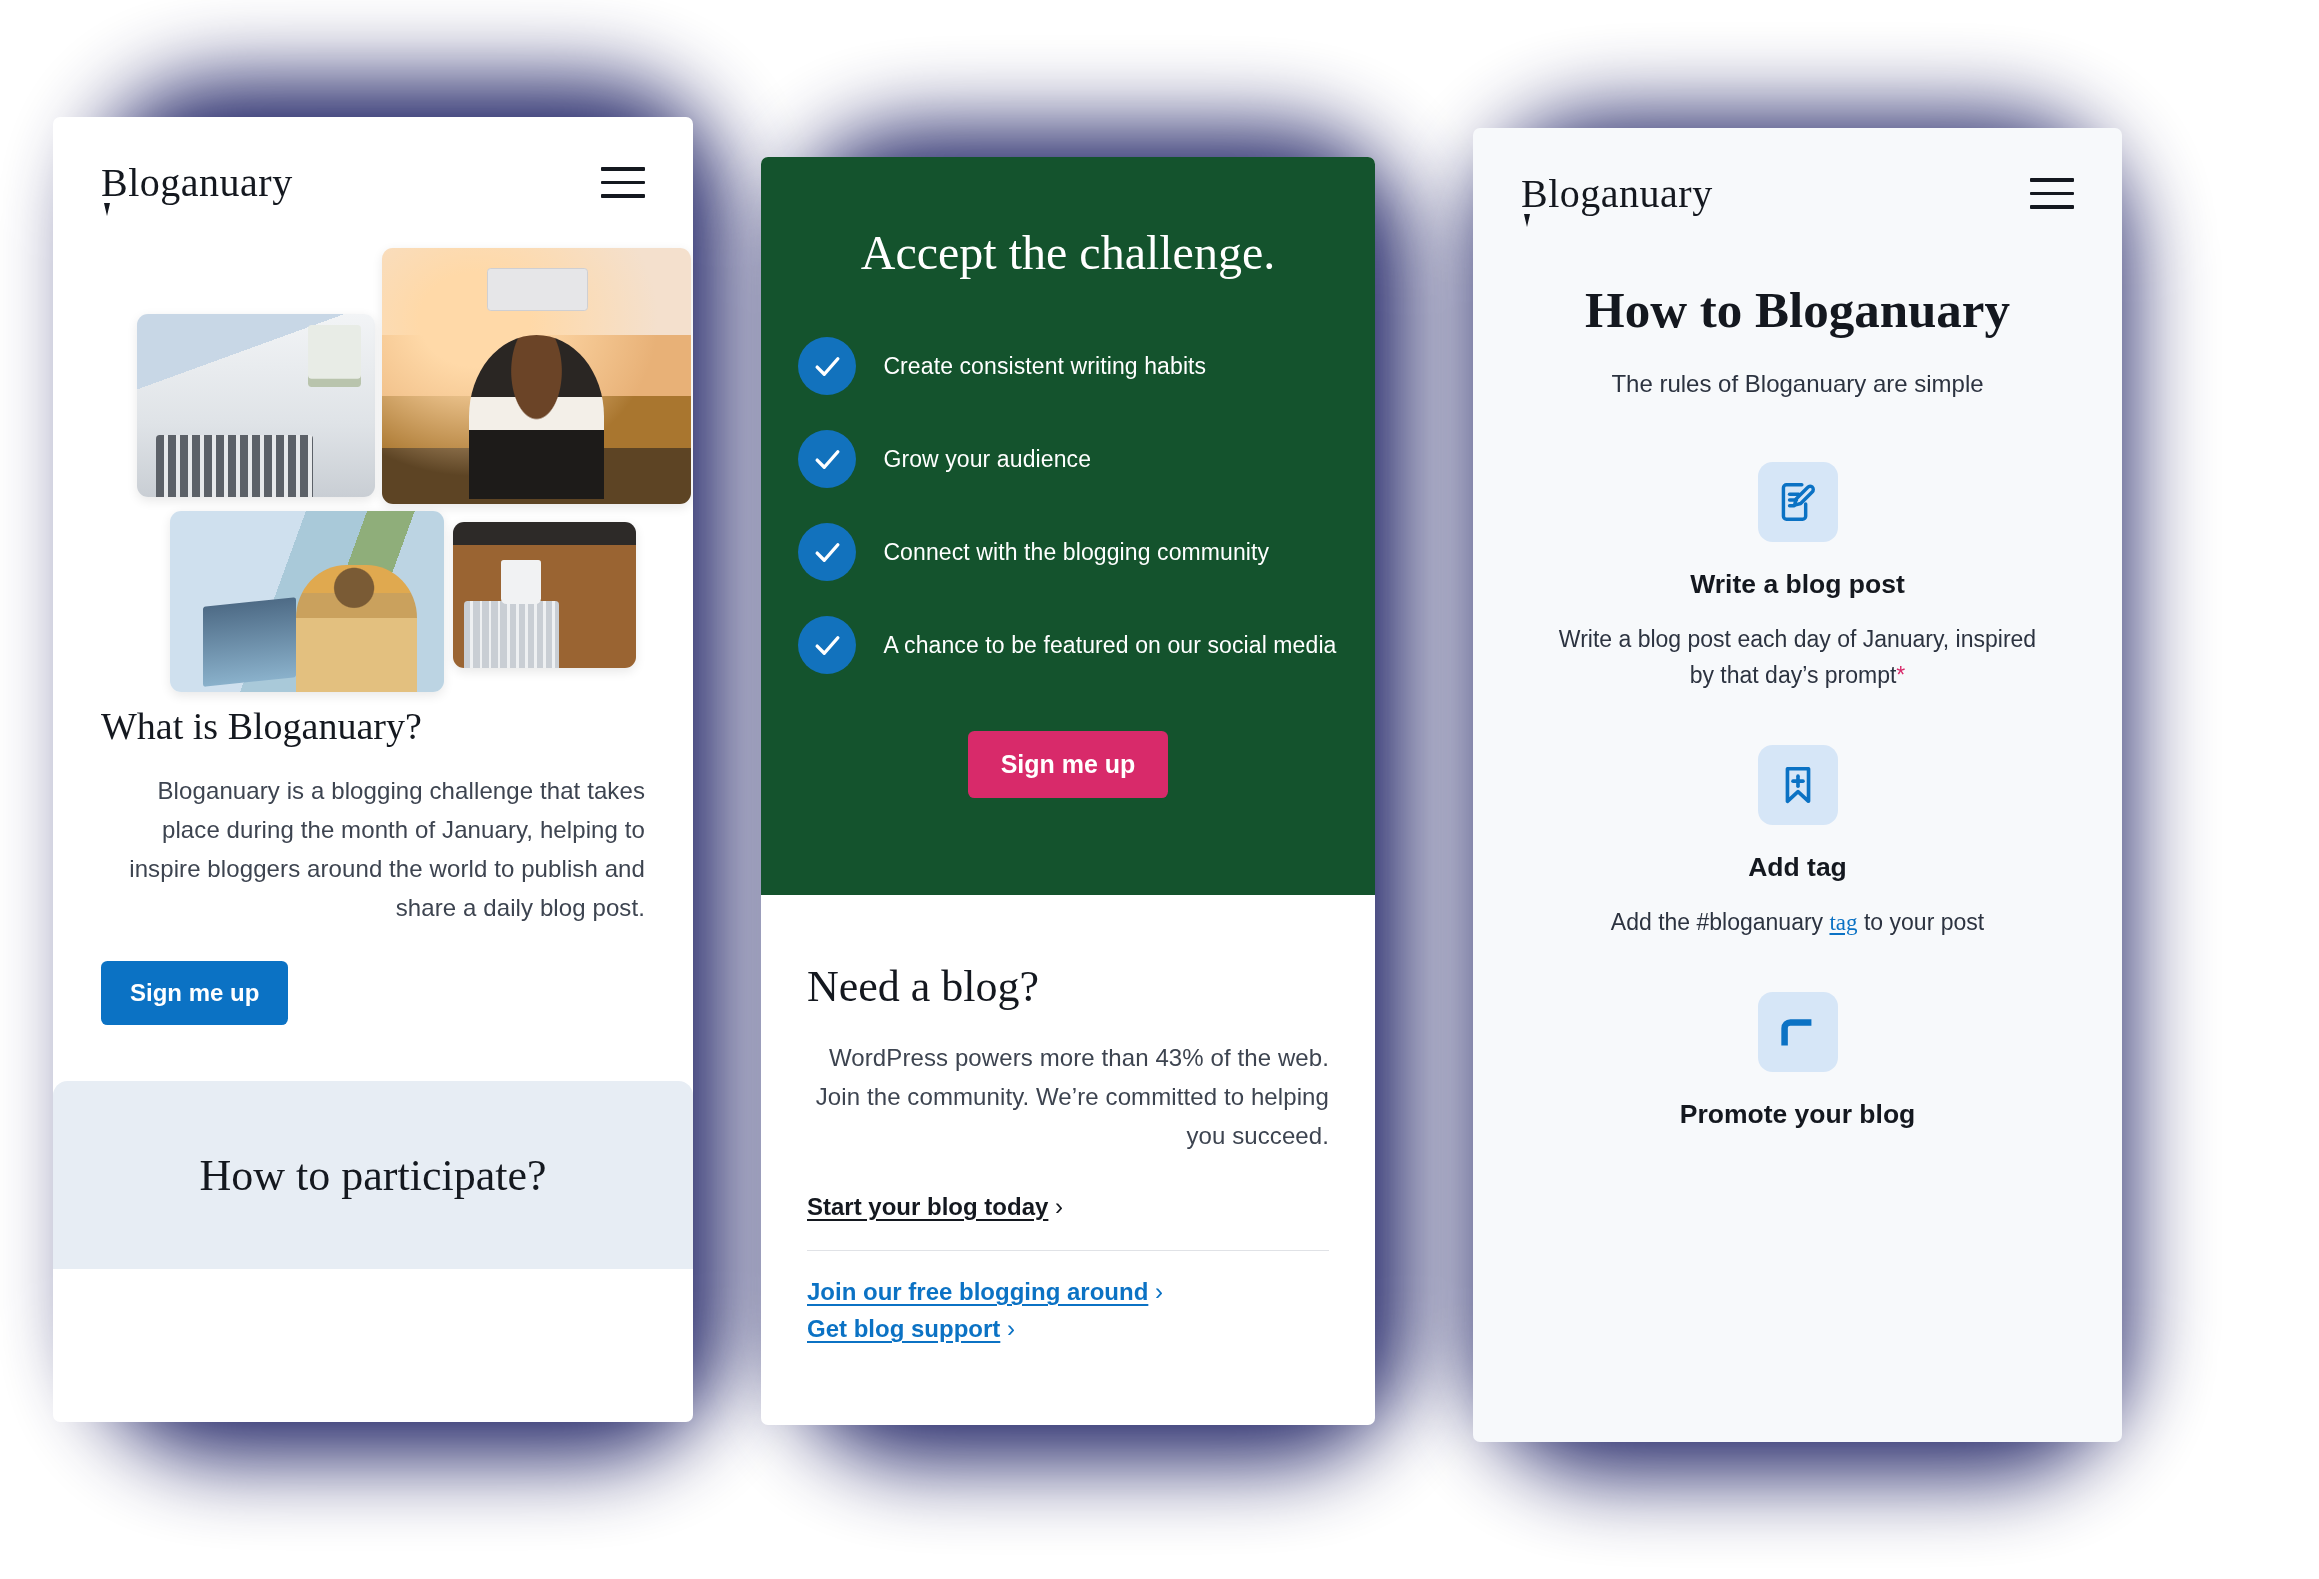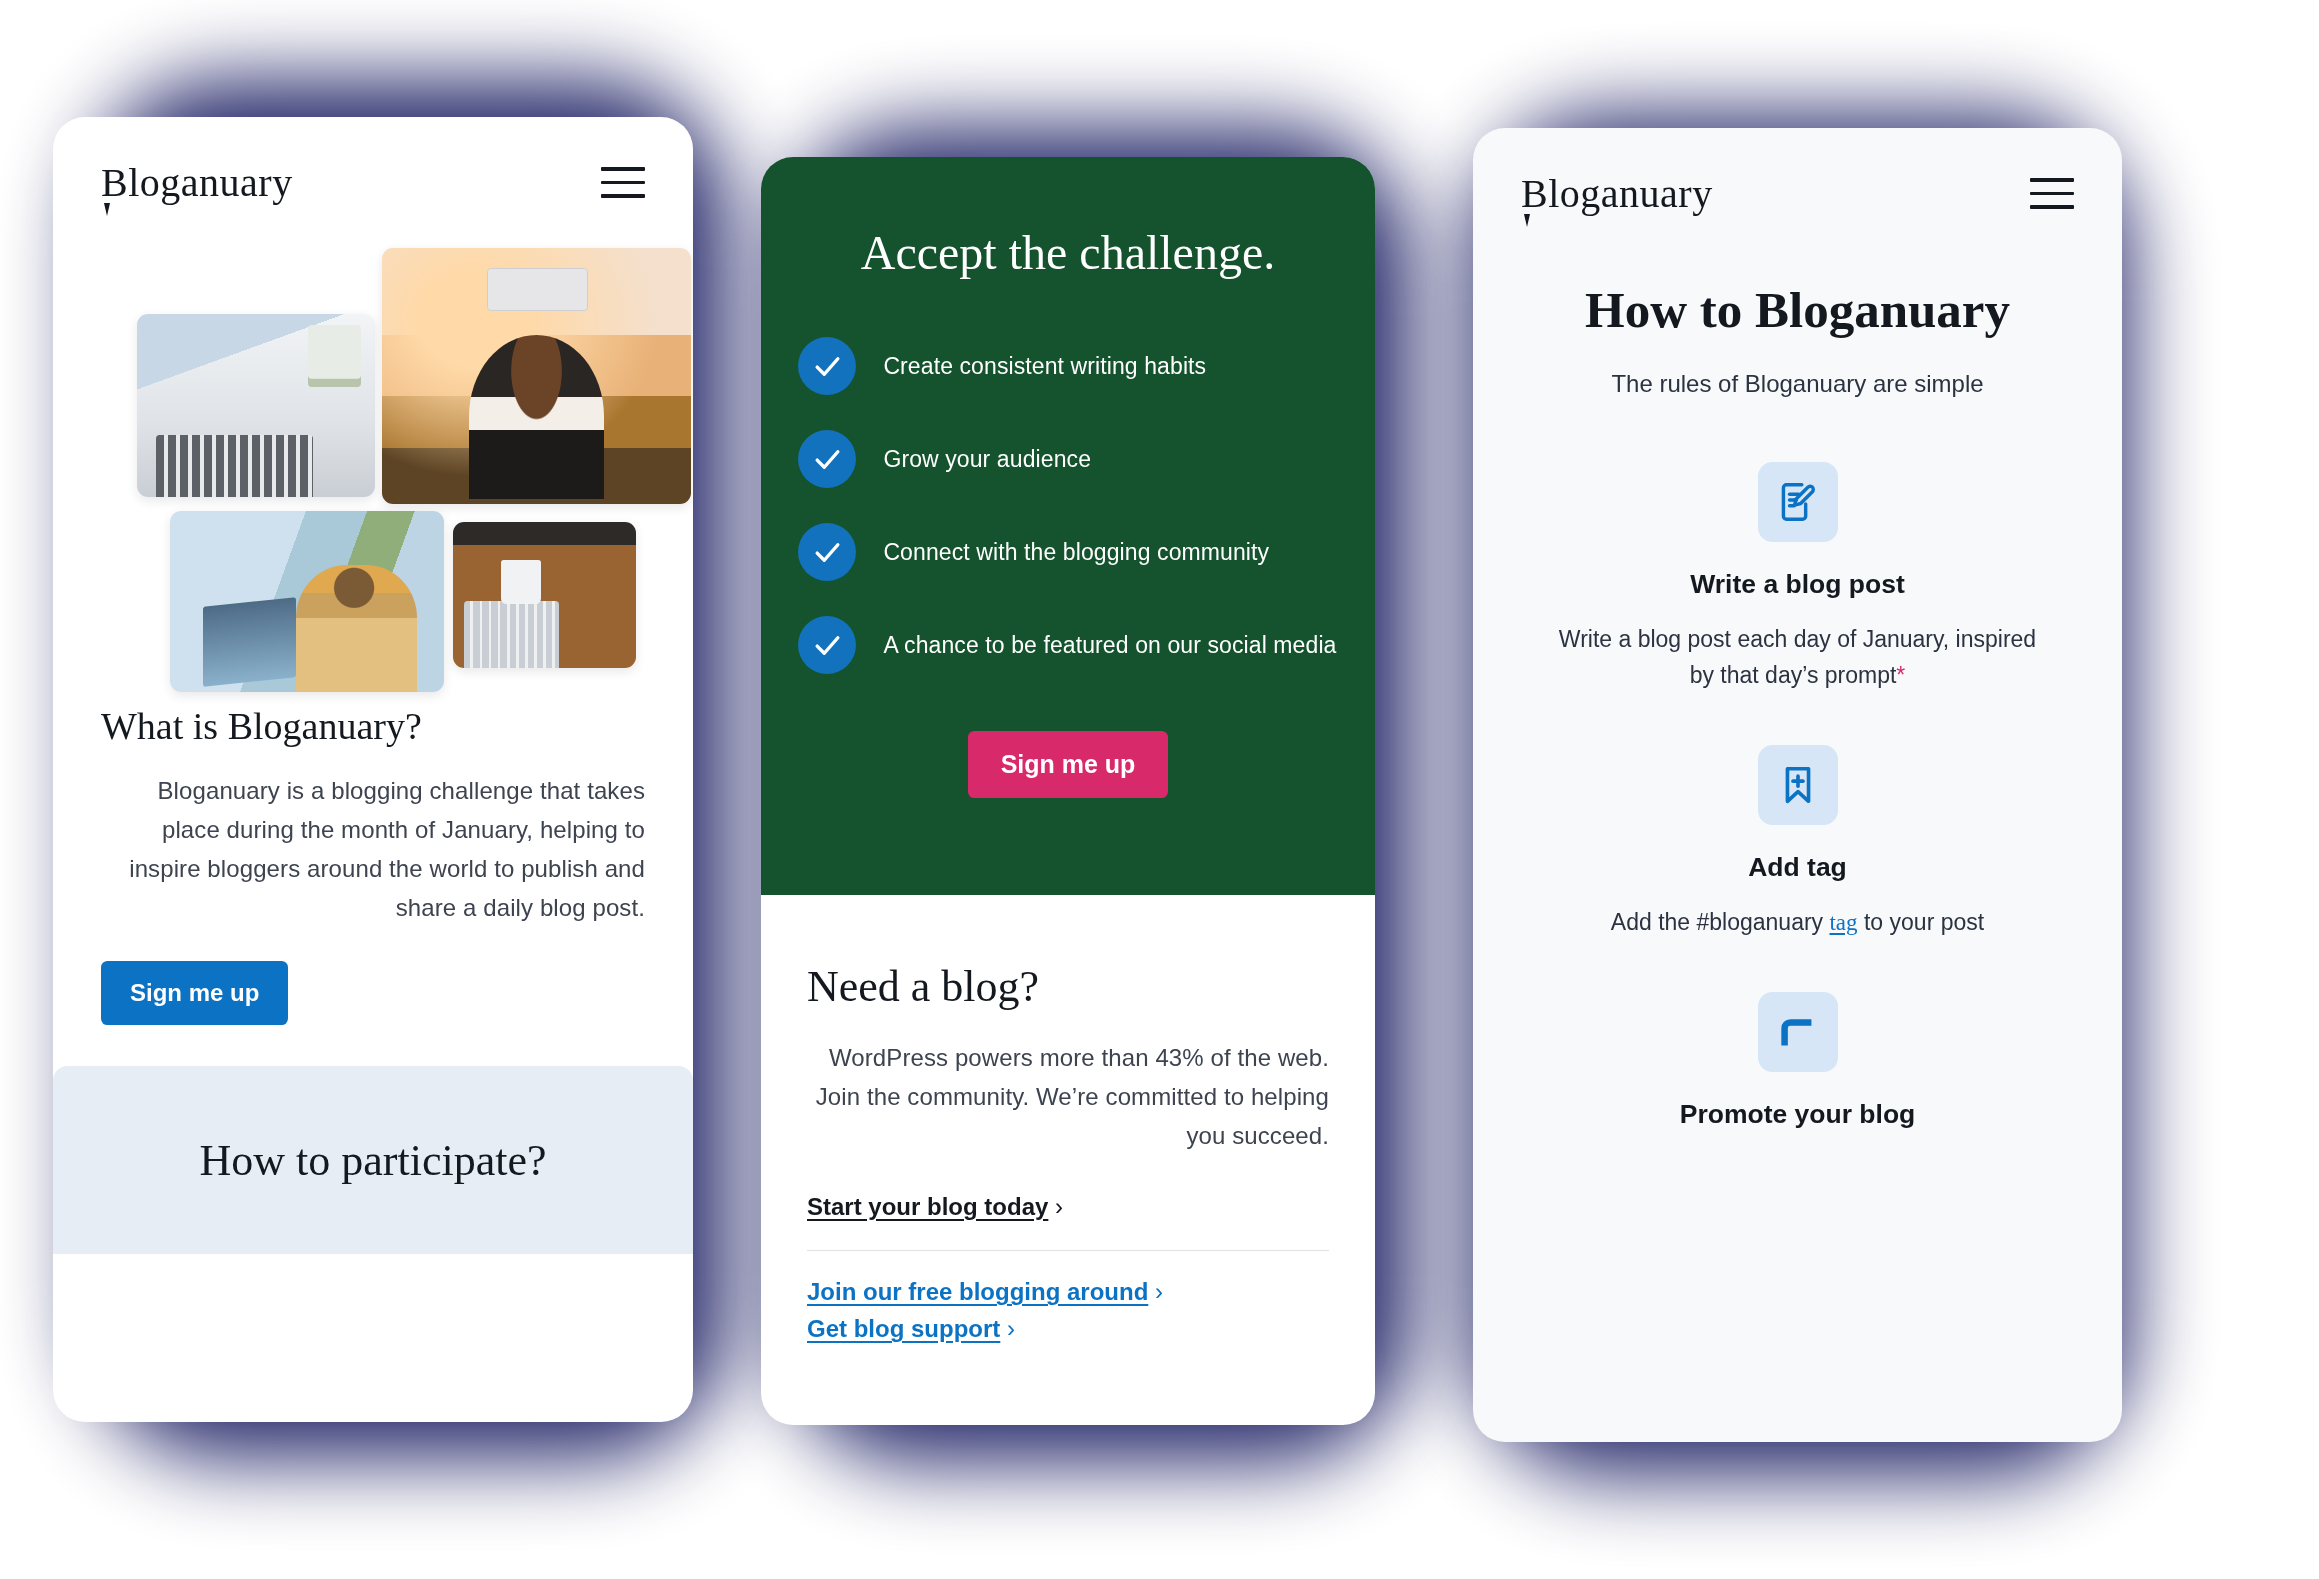"Bloganuary" .phone { border-radius: 32px -> 7px }
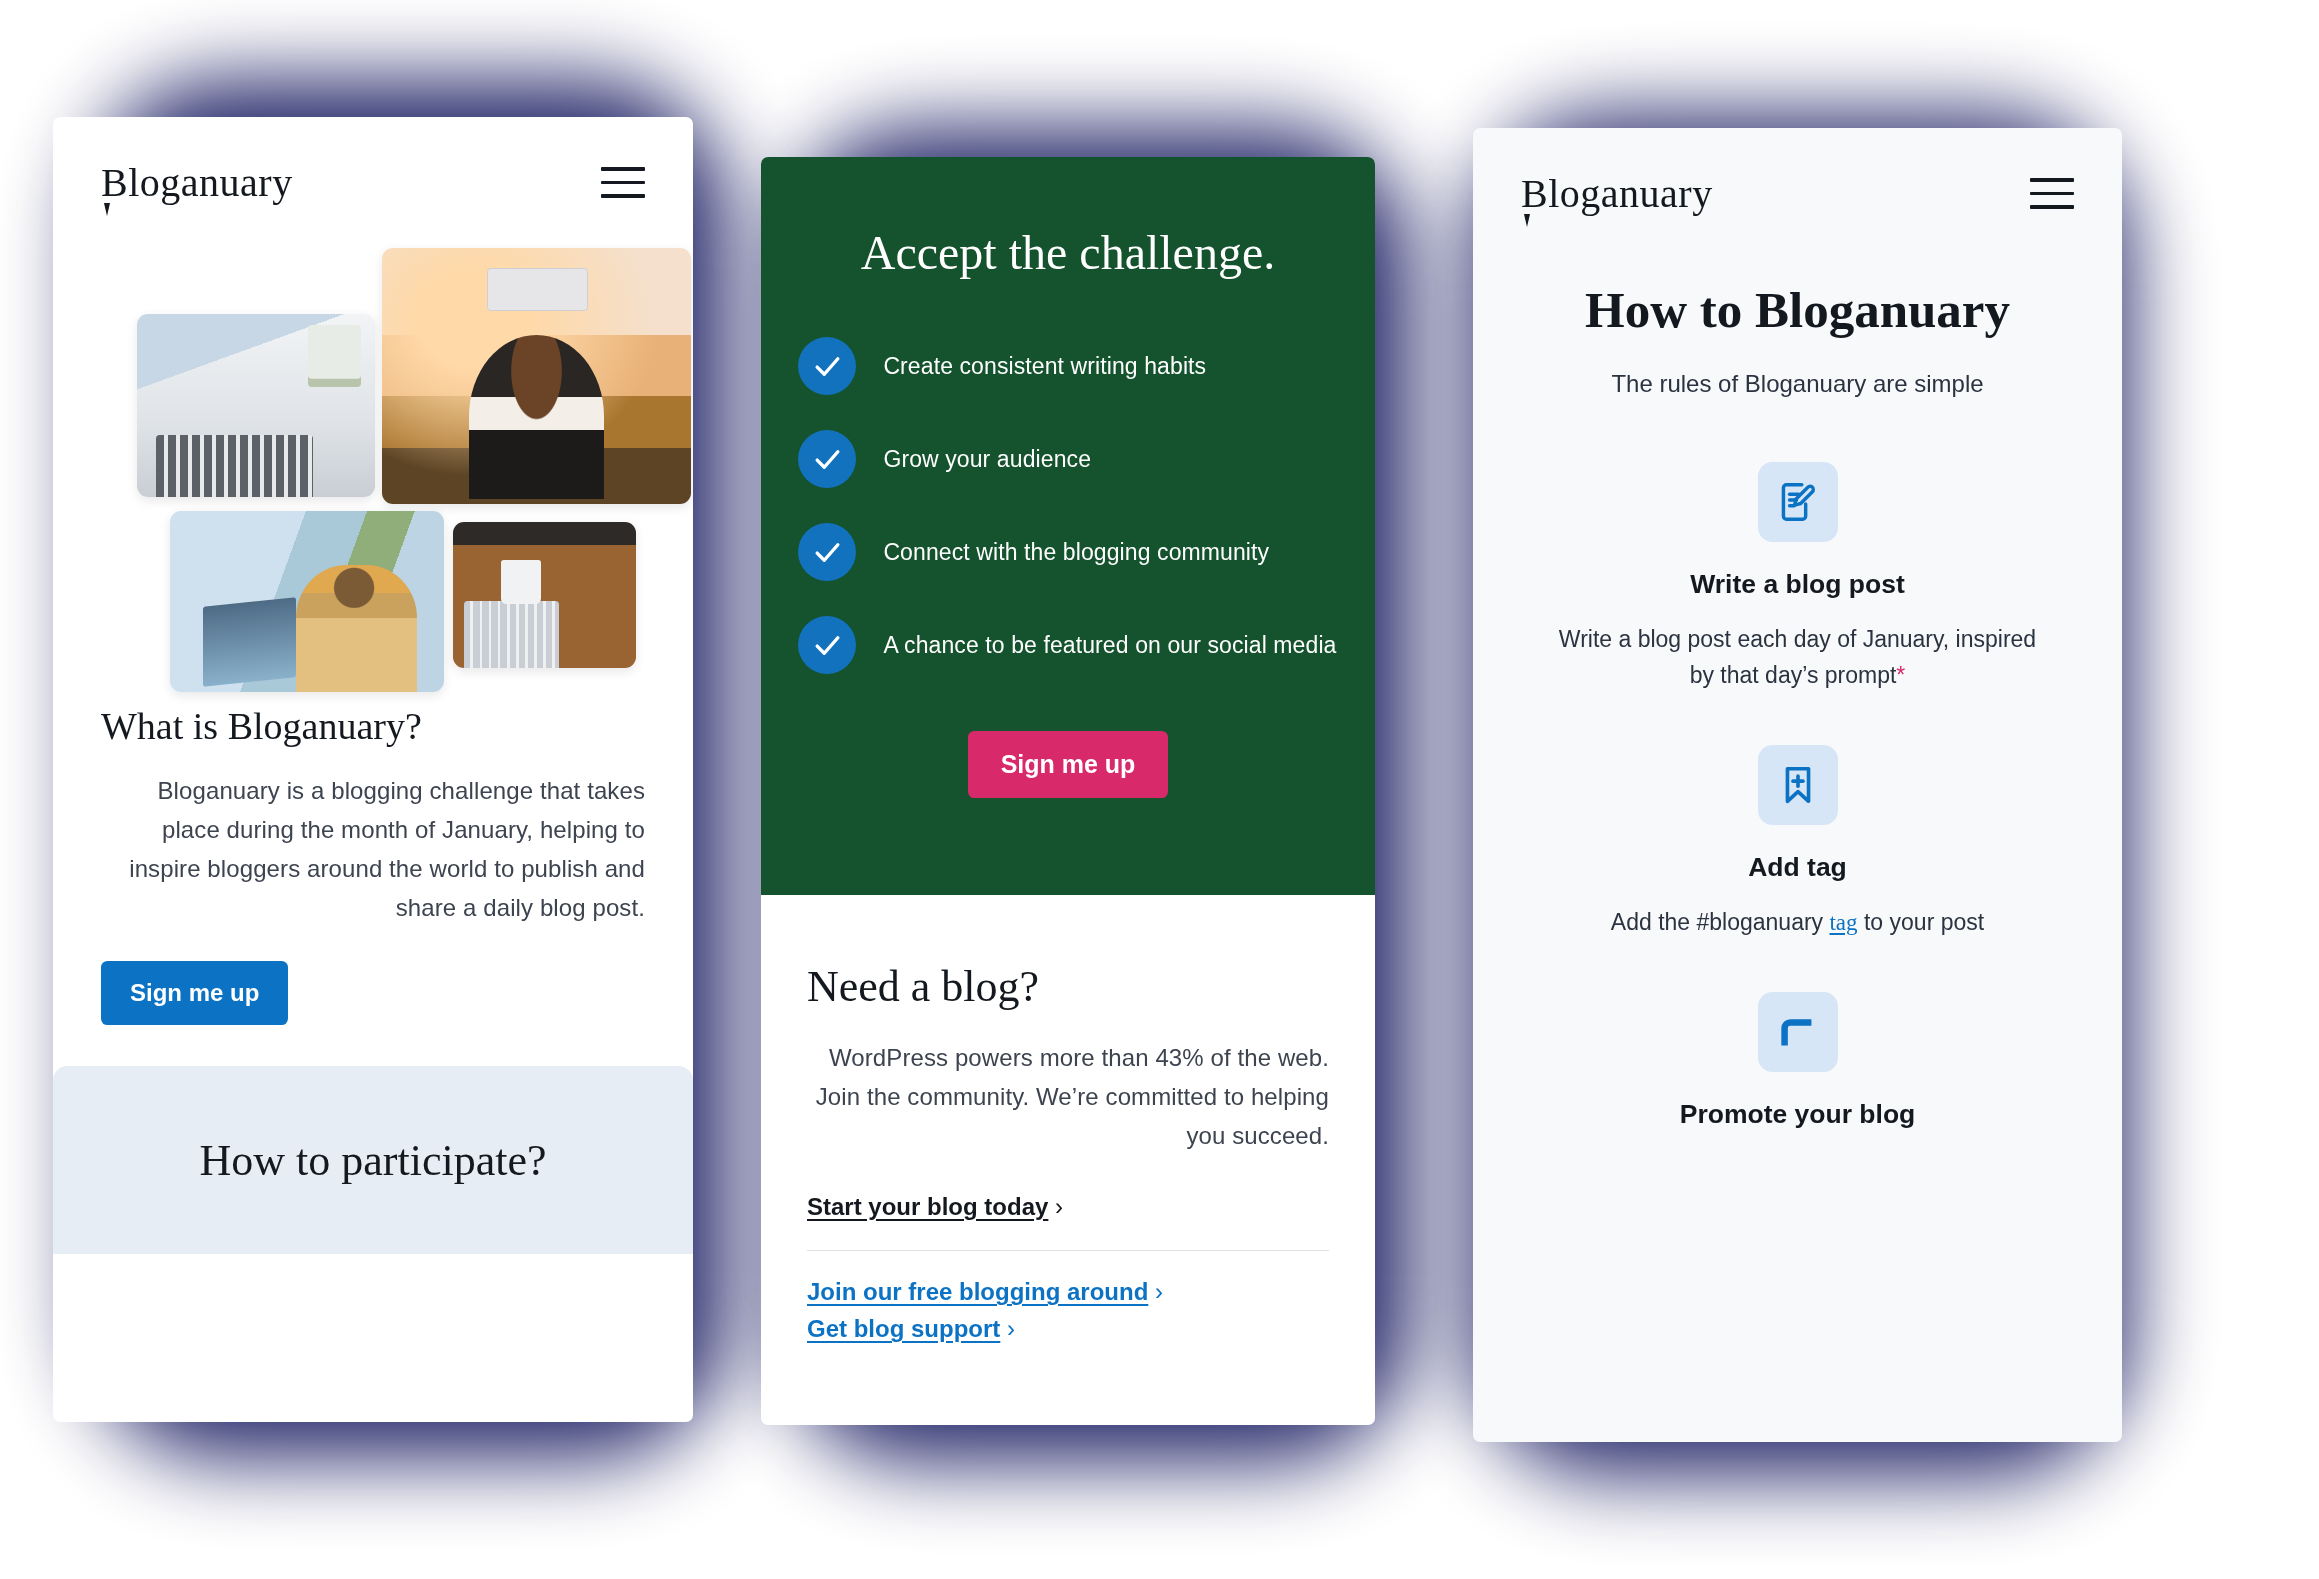"How to participate?" .panel-howto { margin-top: 41px -> 56px }
